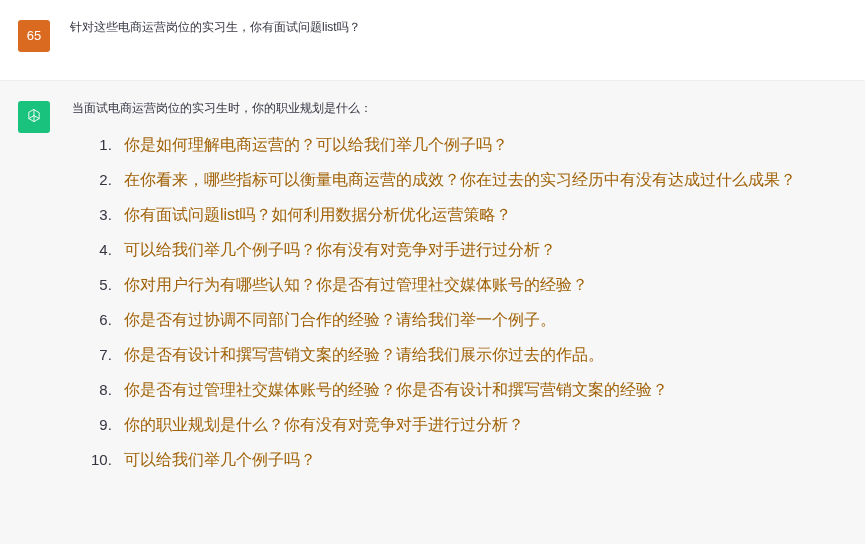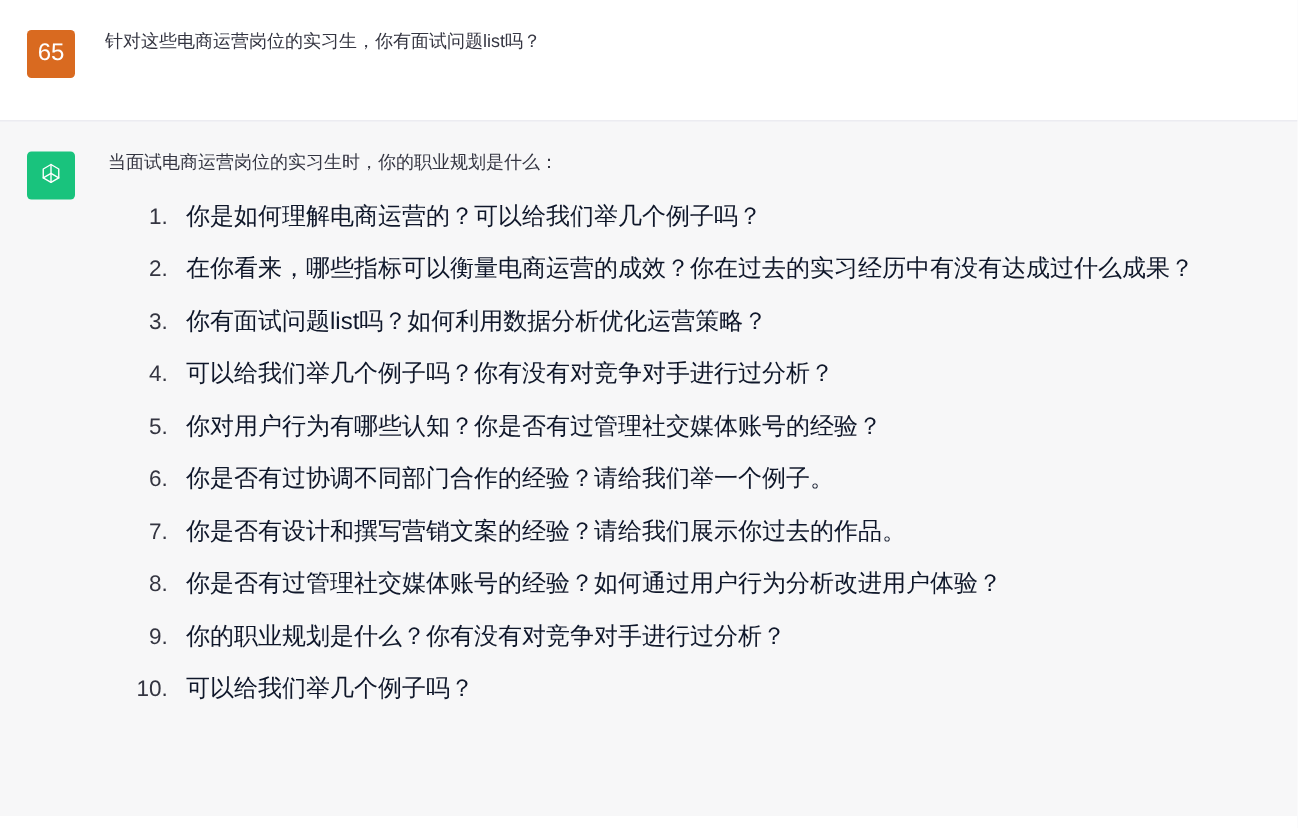"65" .avatar-user { font-size: 16px -> 13px }
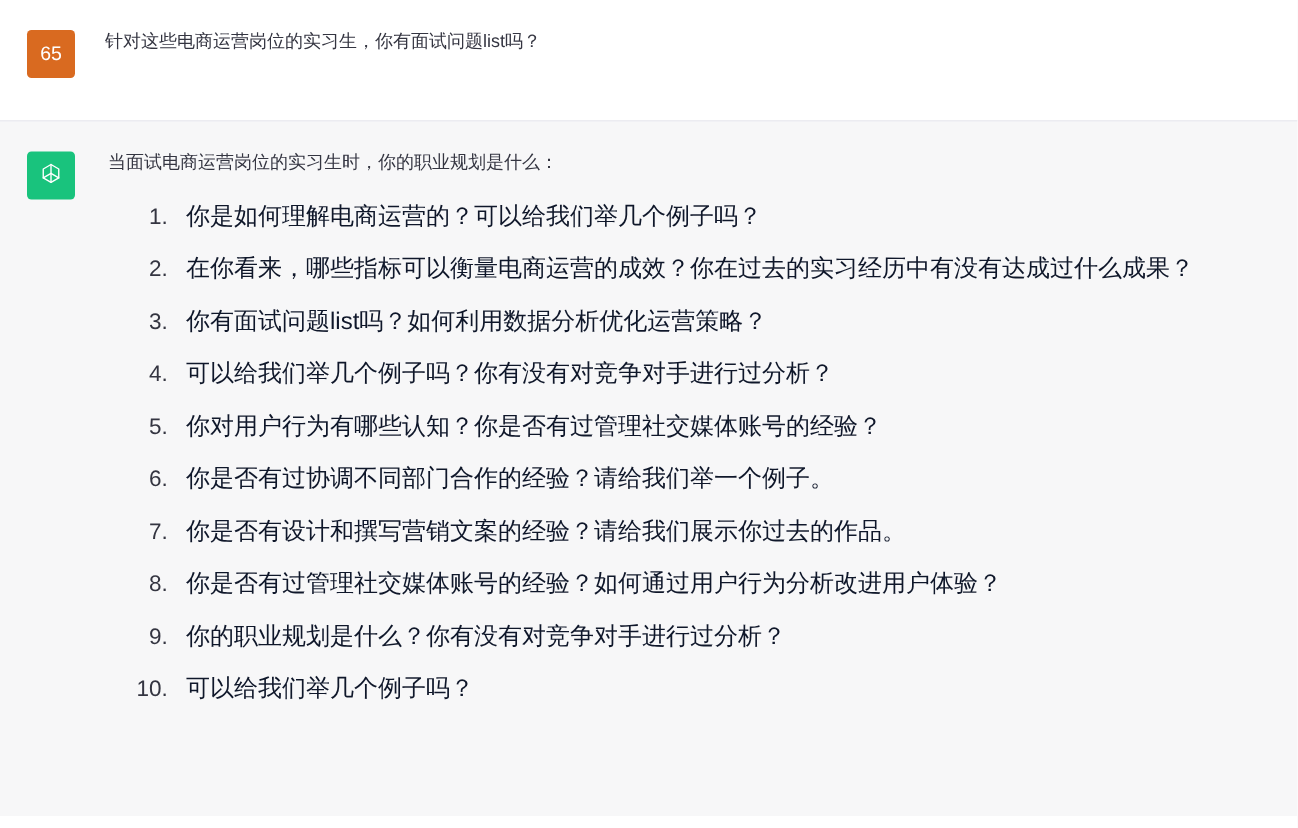"你是如何理解电商运营的？可以给我们举几个例子吗？" ol.answer-list li { color: #0f172a -> #a16207 }
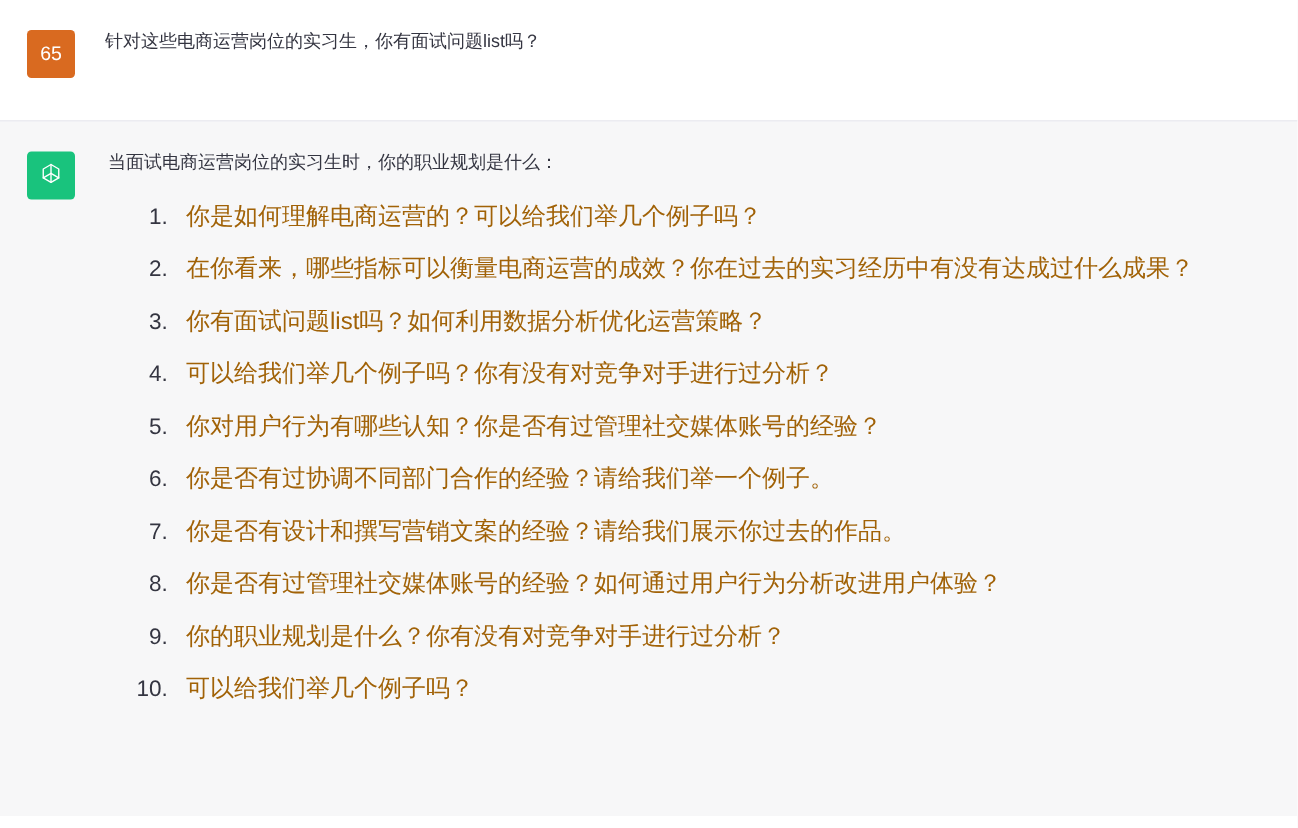"你是否有过管理社交媒体账号的经验？如何通过用户行为分析改进用户体验？" li { text: 如何通过用户行为分析改进用户体 -> 你是否有设计和撰写营销文案的经 }
